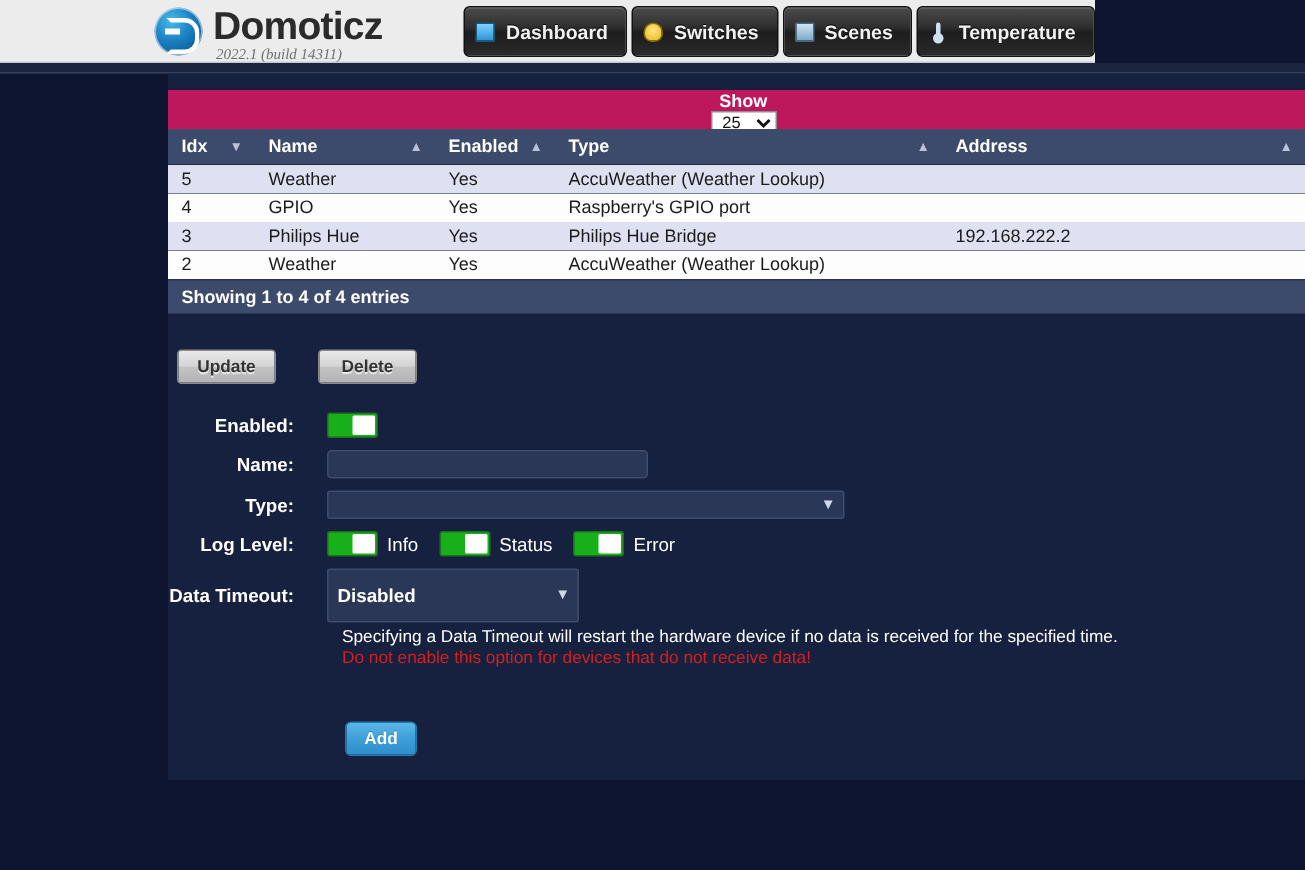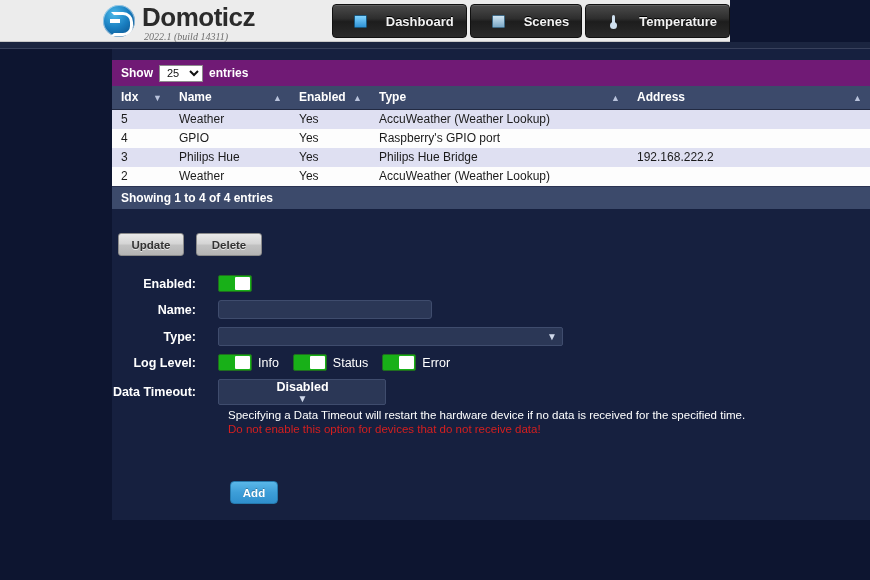"Dashboard" .navbtn { gap: 19px -> 7px; padding: 0 12px 0 21px -> 0 12px 0 7px }
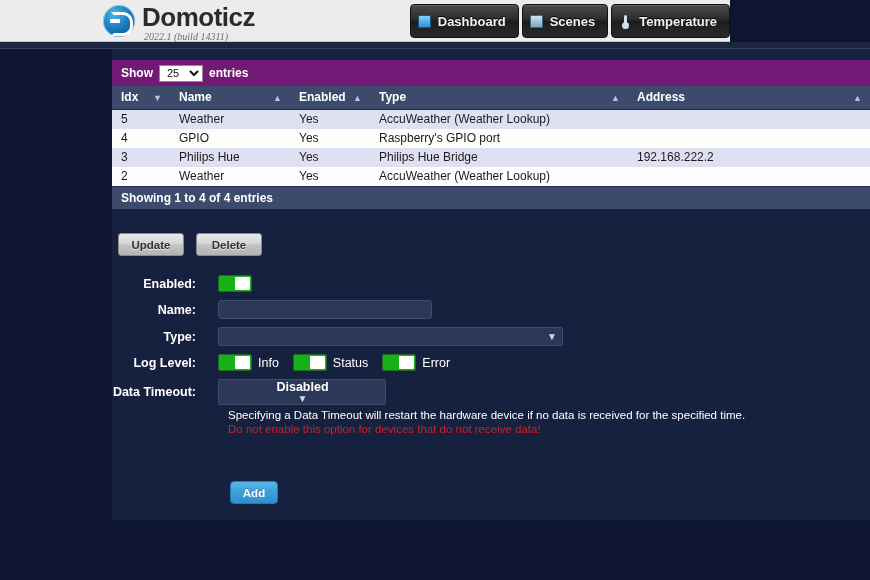"Switches" div.navbtn { html: none -> <div> <span></span> <span>Switches</span> </div> }
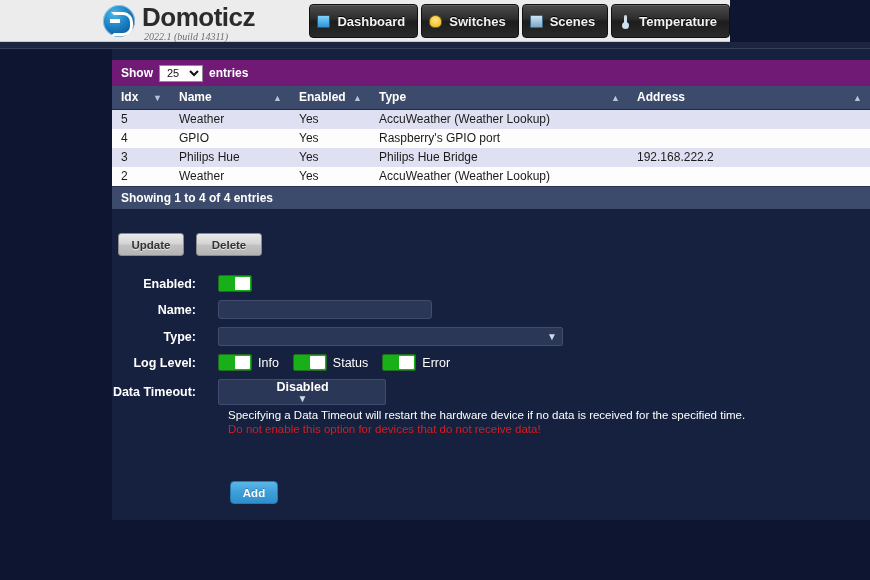"Show" #length-bar { background: #701a75 -> #be185d; flex-direction: none -> column }
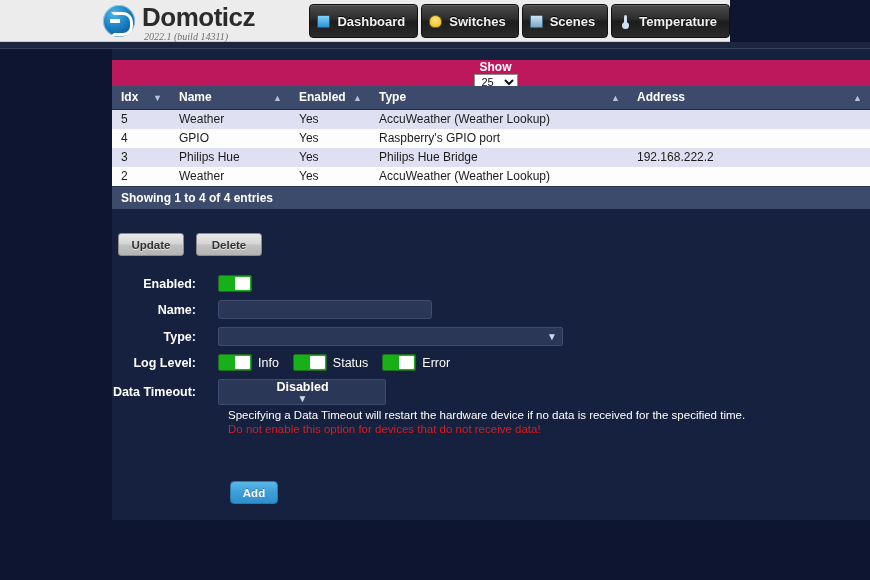"Update" #actions { gap: 12px -> 28px }
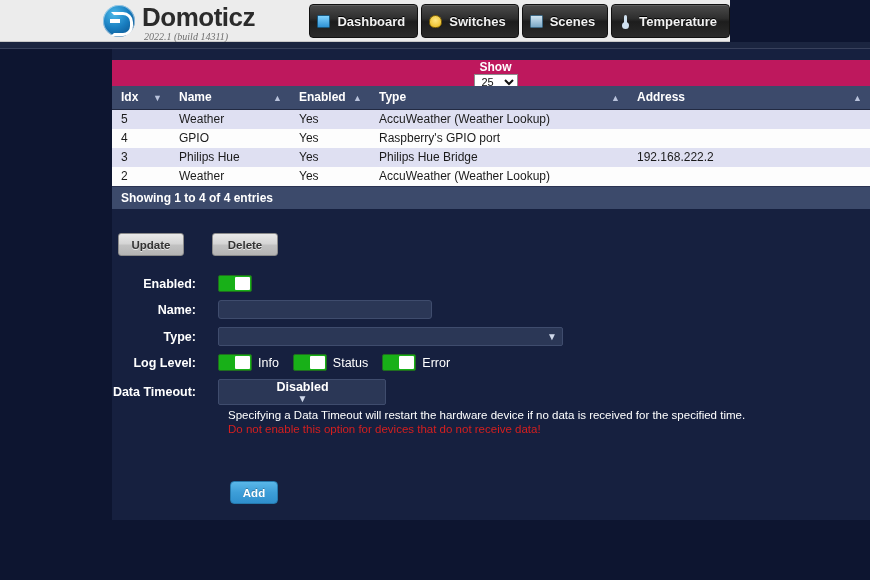"Disabled" #timeout-select { flex-direction: column -> none; height: 26px -> 36px }
